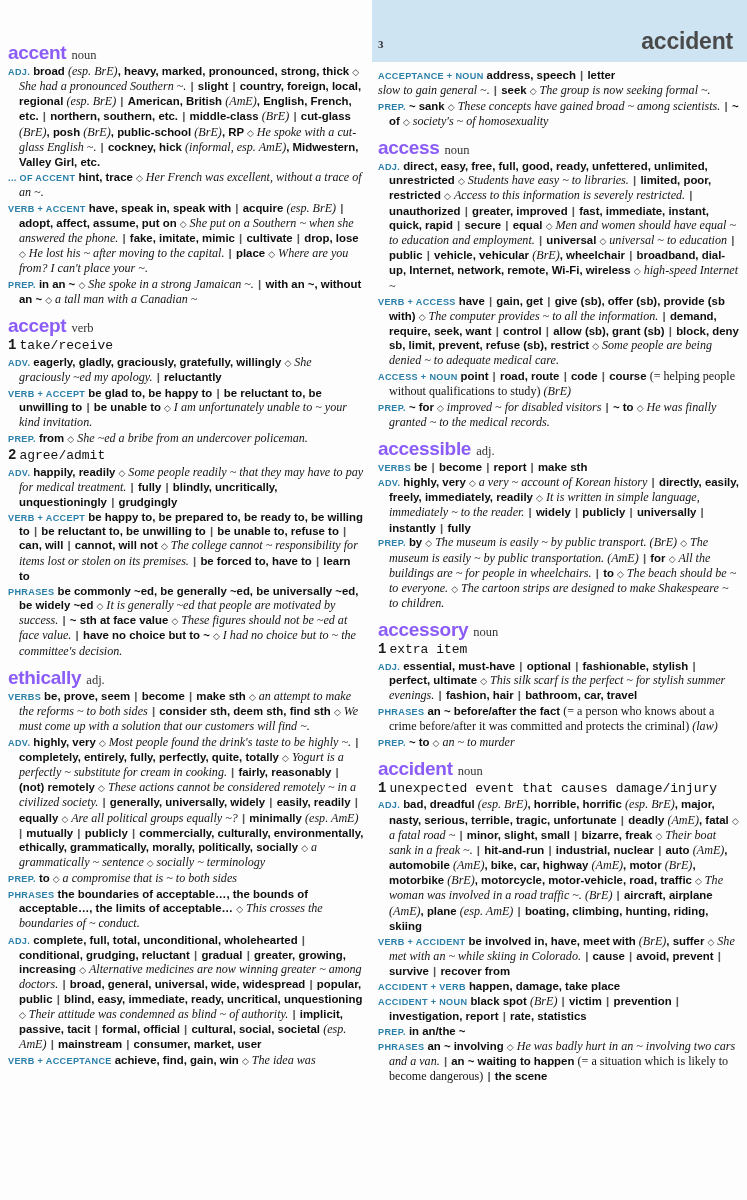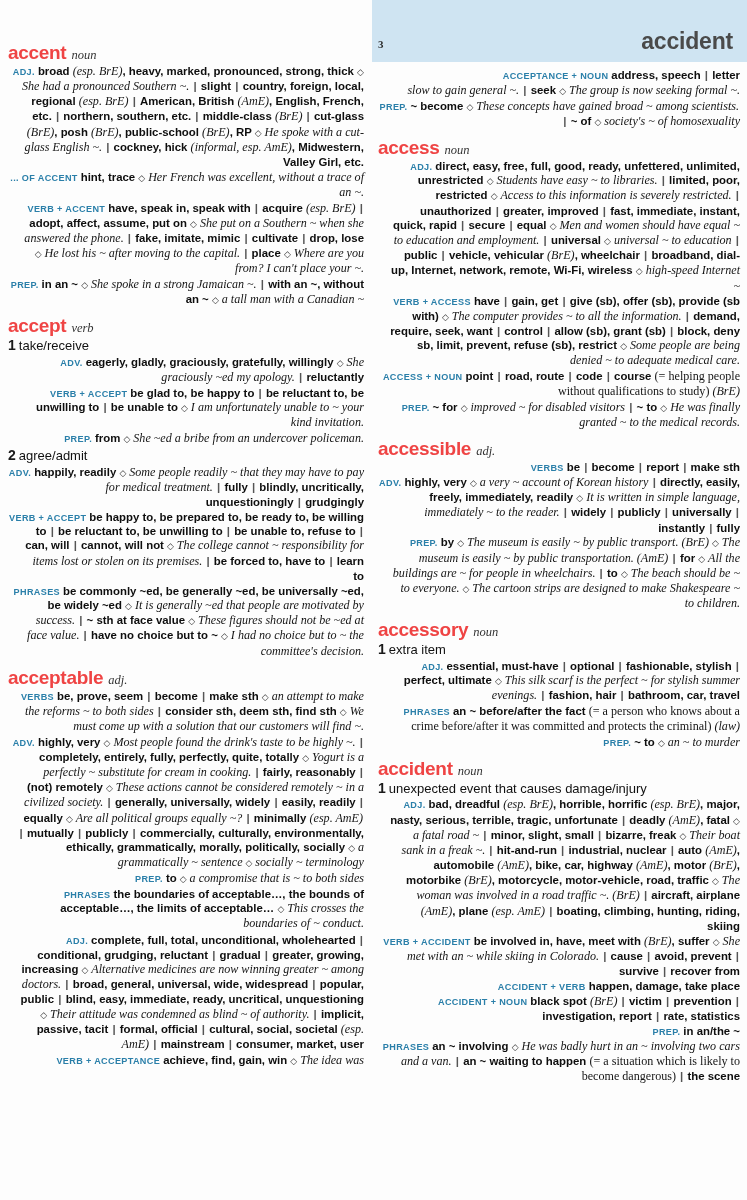"accent" .headword { color: #ef4444 -> #8b5cf6 }
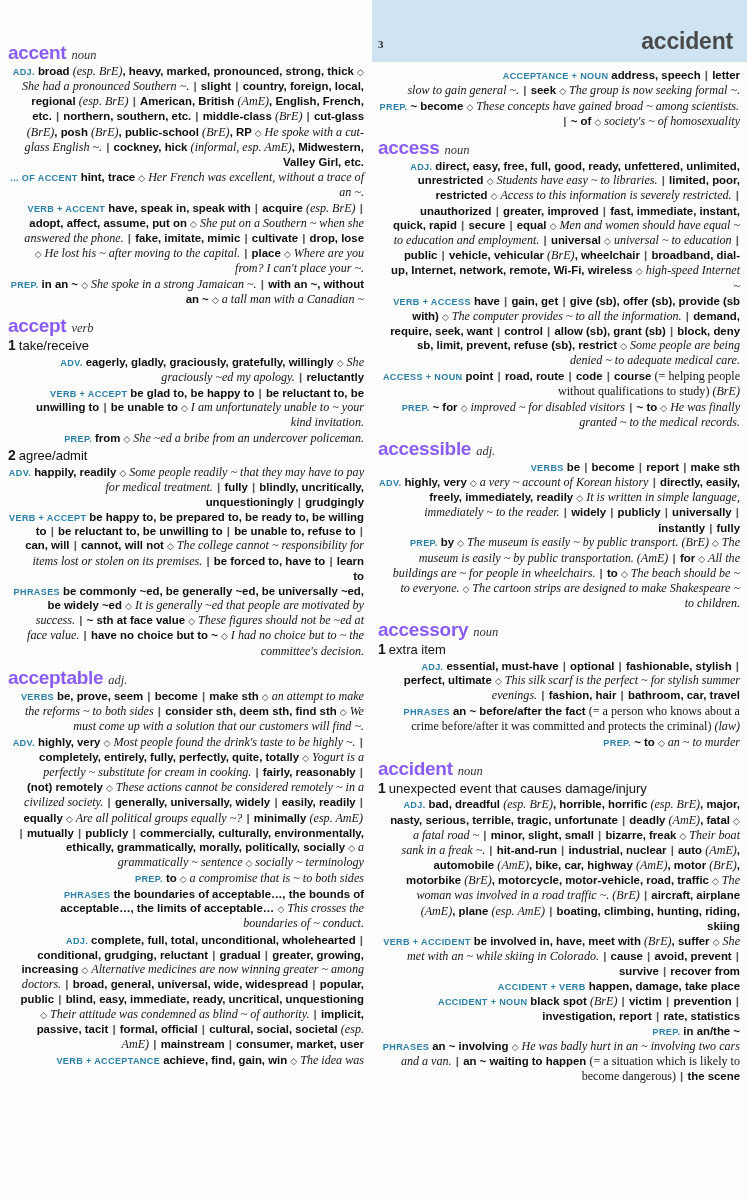"noun" .pos { font-style: italic -> none }
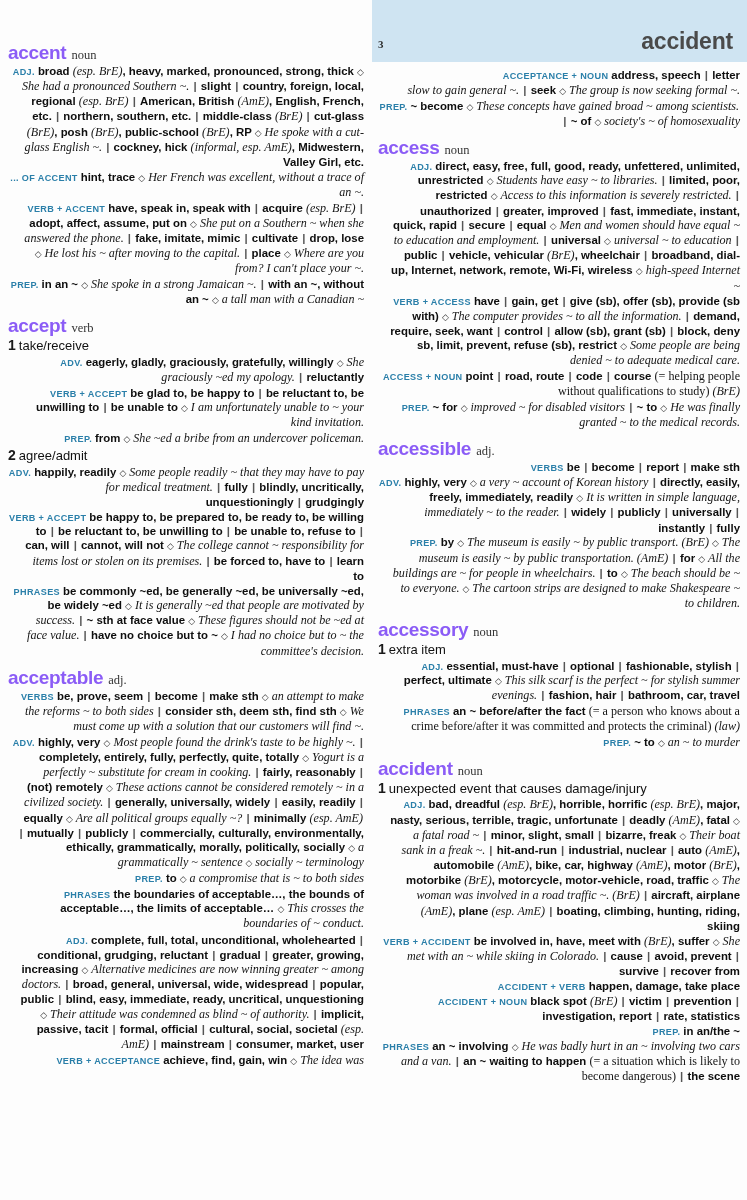"ADJ. broad (esp. BrE), heavy," .block { text-align: right -> left }
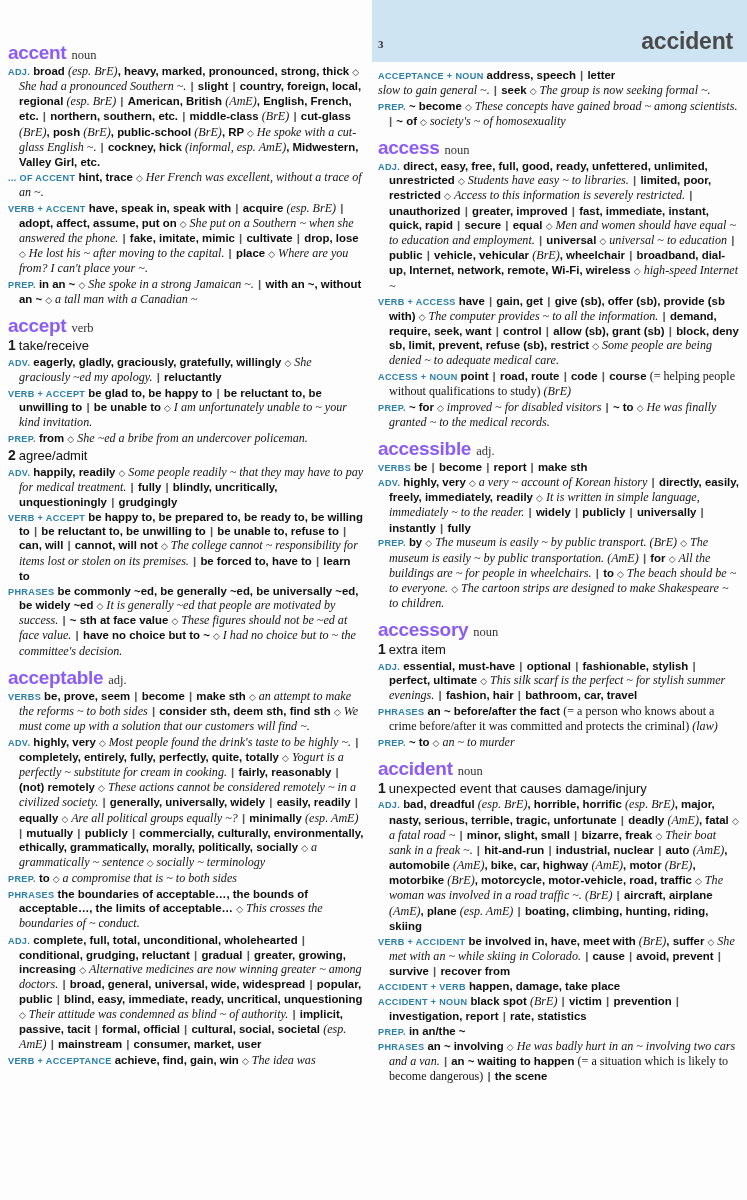"~ become" span.b { text: become -> sank }
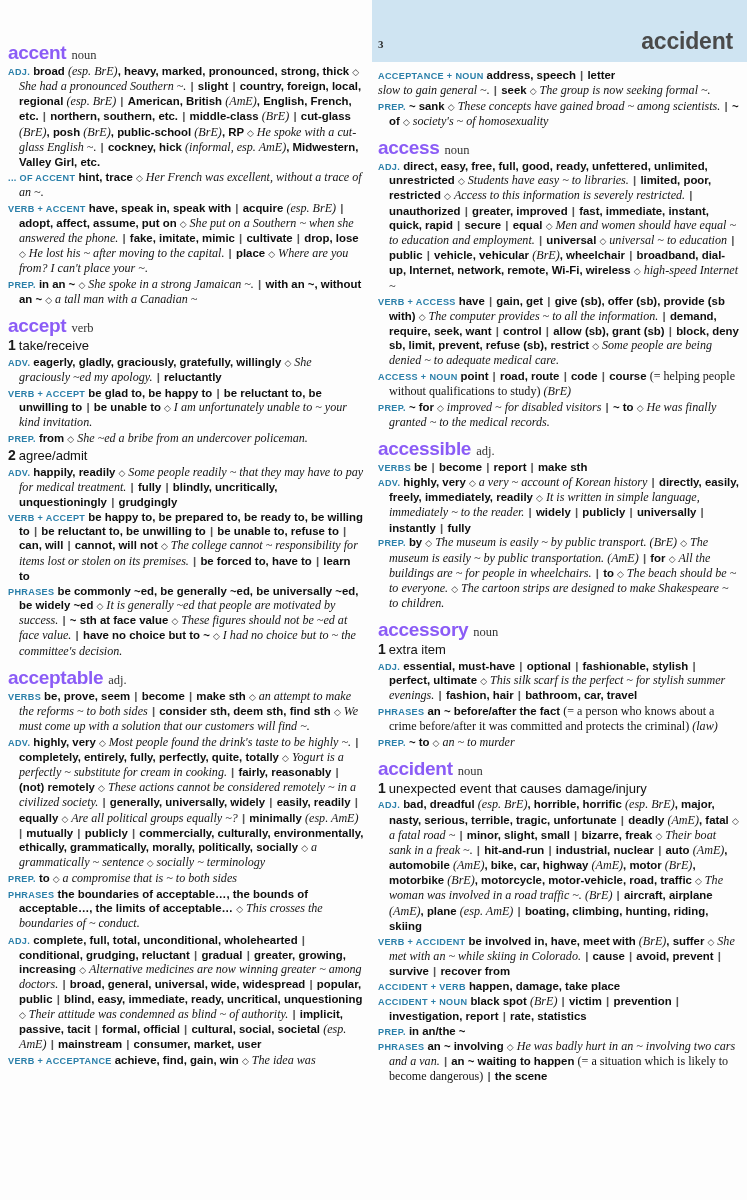"1 take/receive" .sense { font-family: Liberation Sans, sans-serif -> Liberation Mono, monospace }
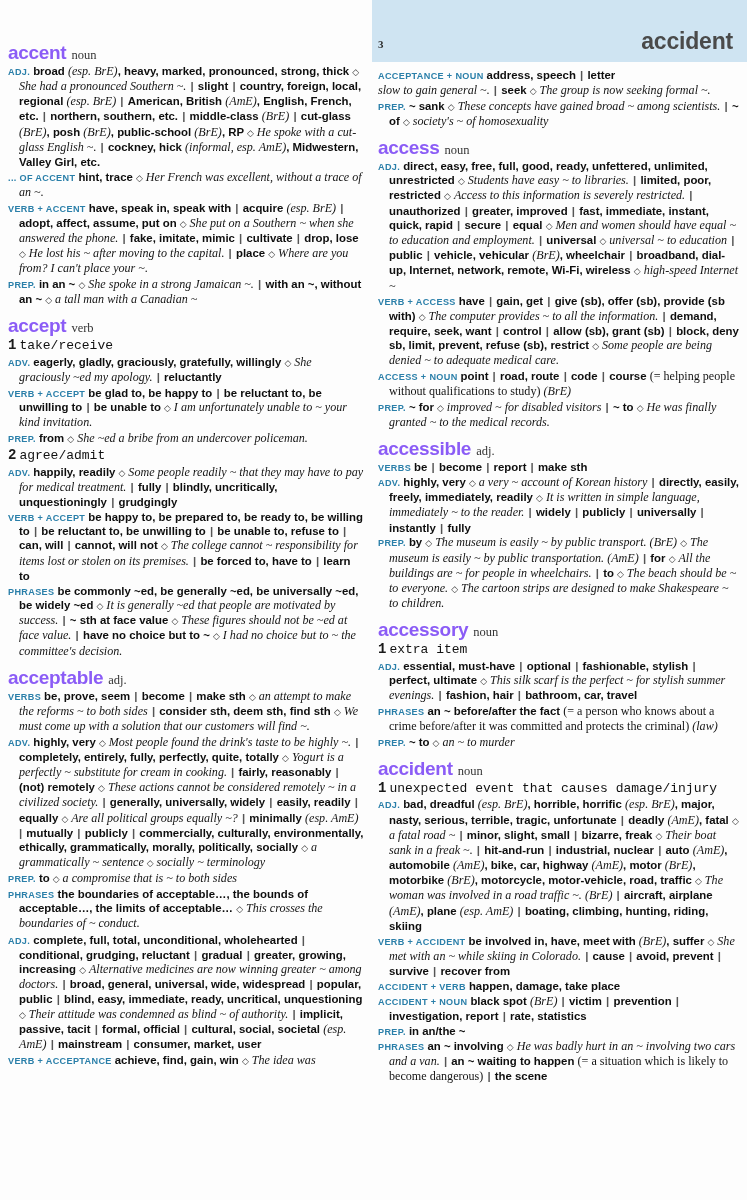"acceptable" span.headword { text: acceptable -> ethically }
